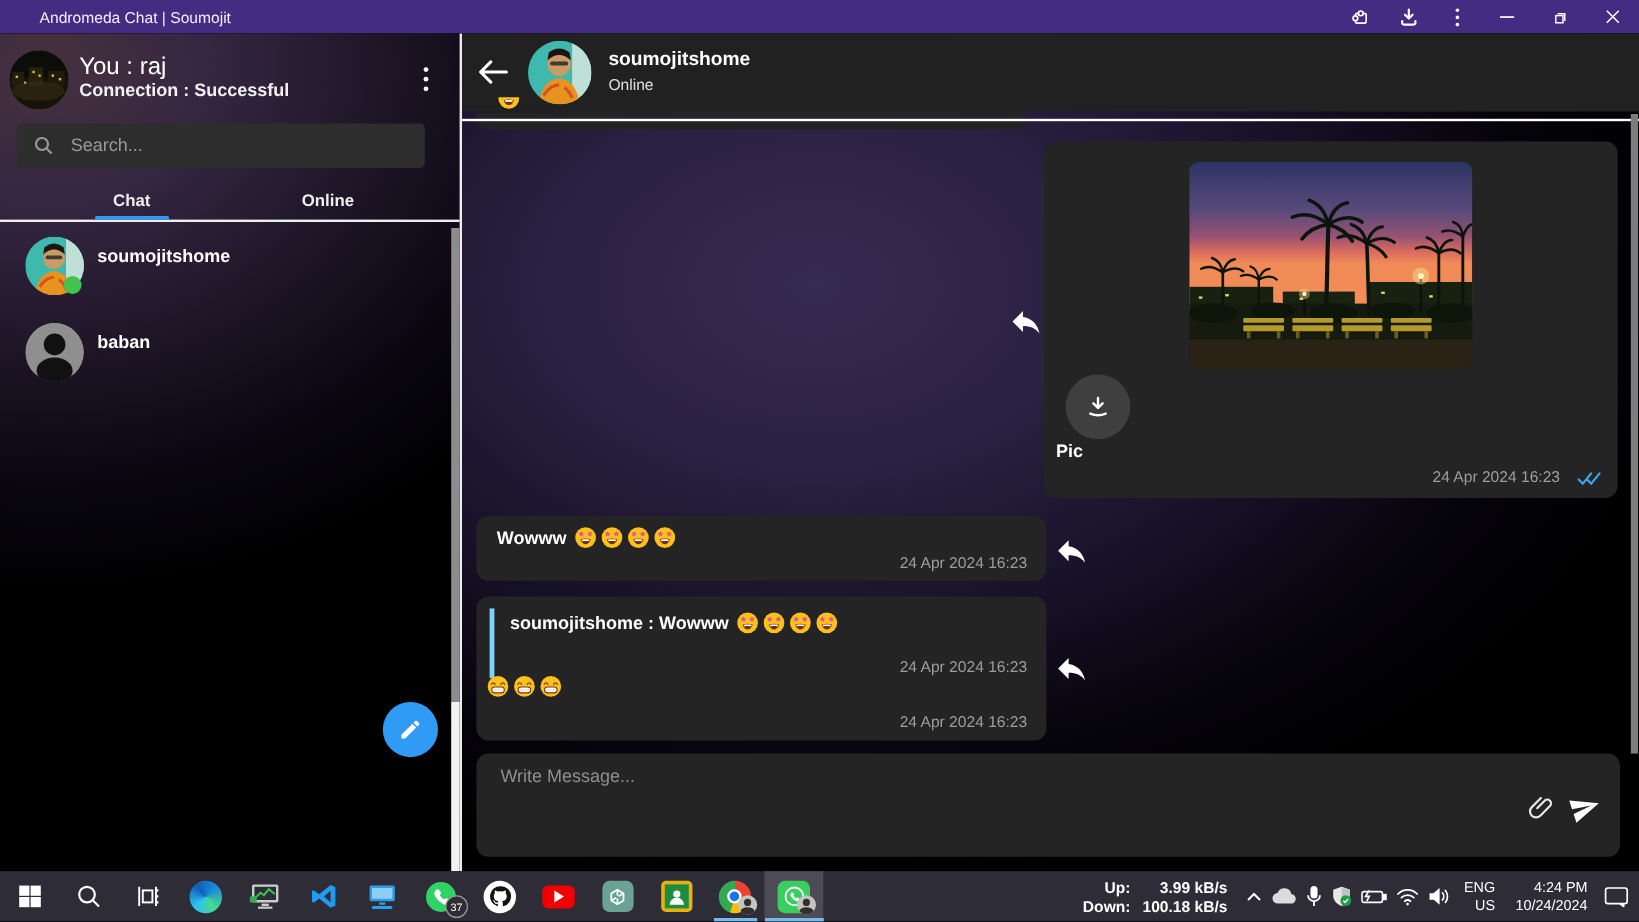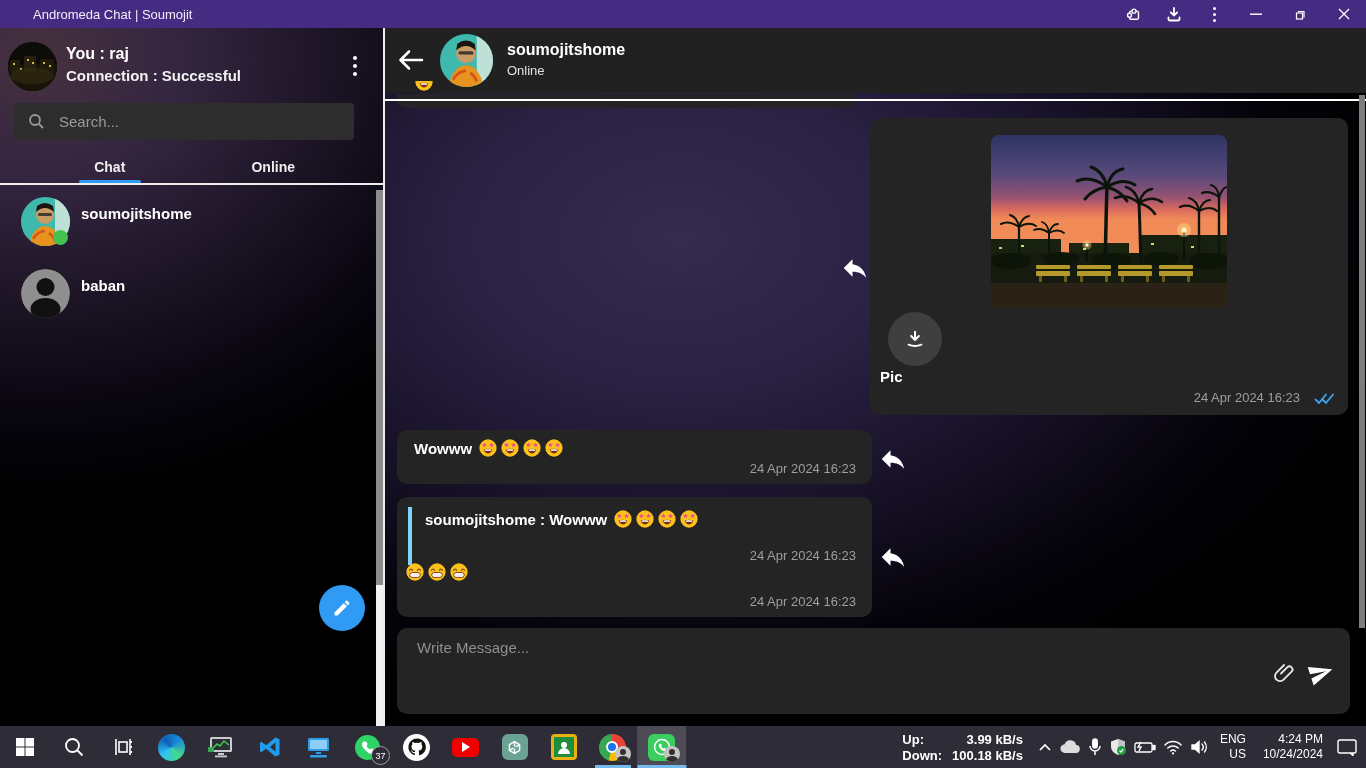"You : raj" .profile-name { font-size: 16px -> 20px; font-weight: 700 -> 400 }
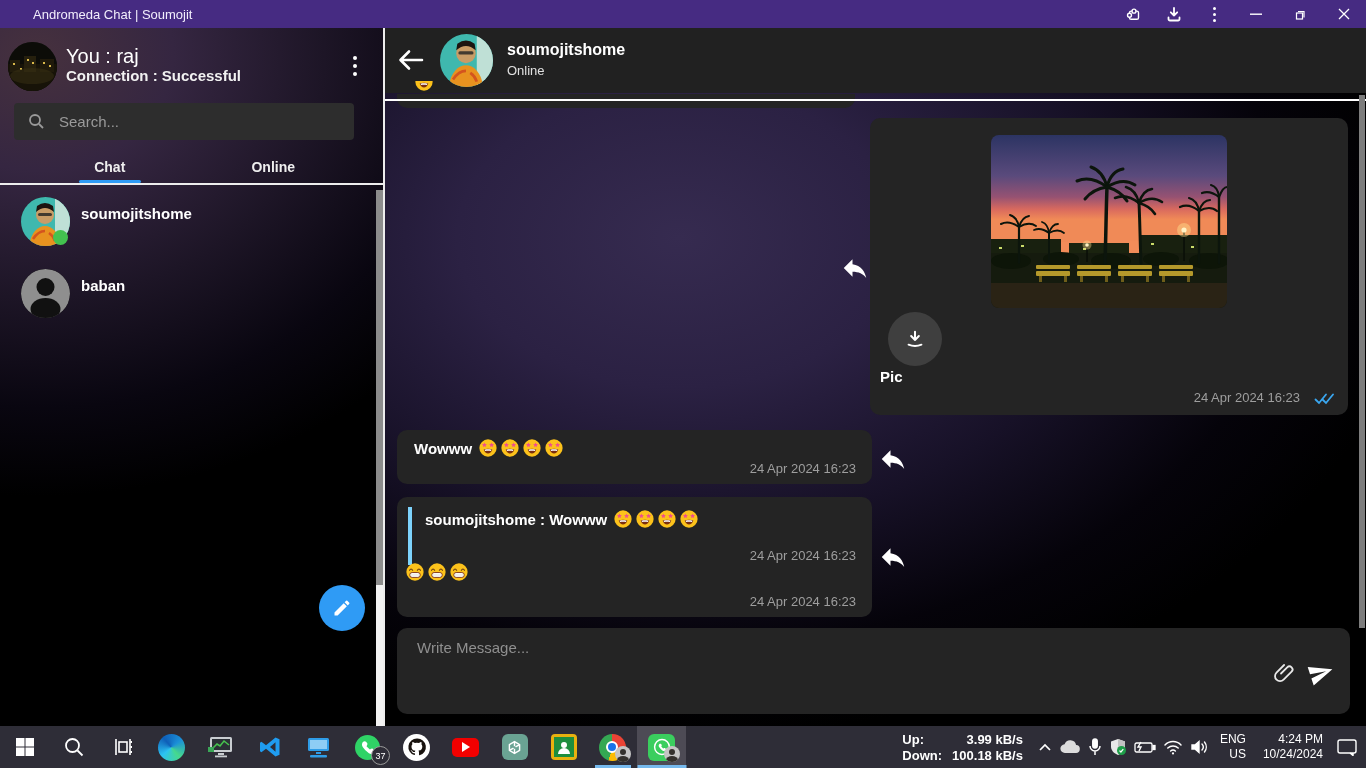"Up:" .net .lbl { text-align: left -> right }
